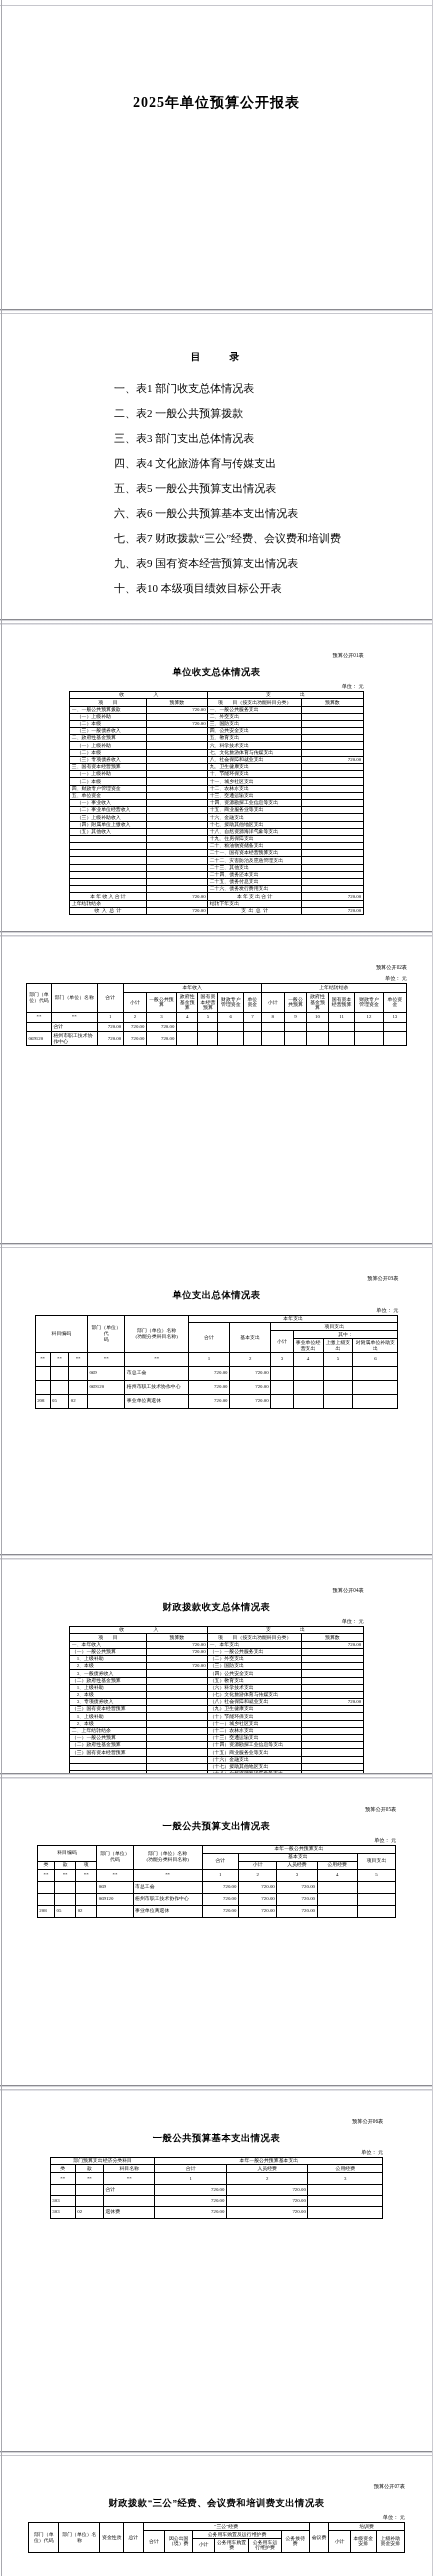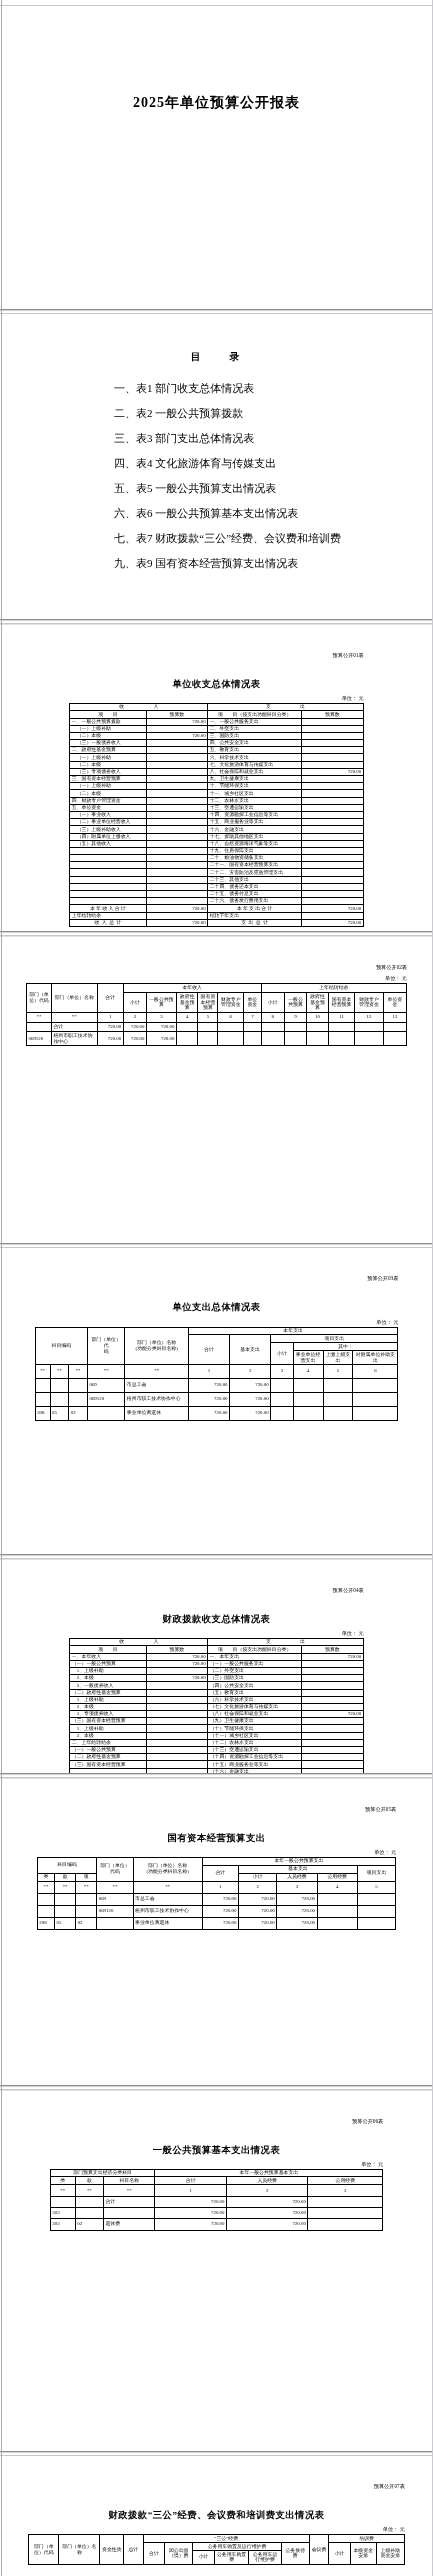"十、表10 本级项目绩效目标公开表" li { html: none -> <li>十、表10 本级项目绩效目标公开表</li> }
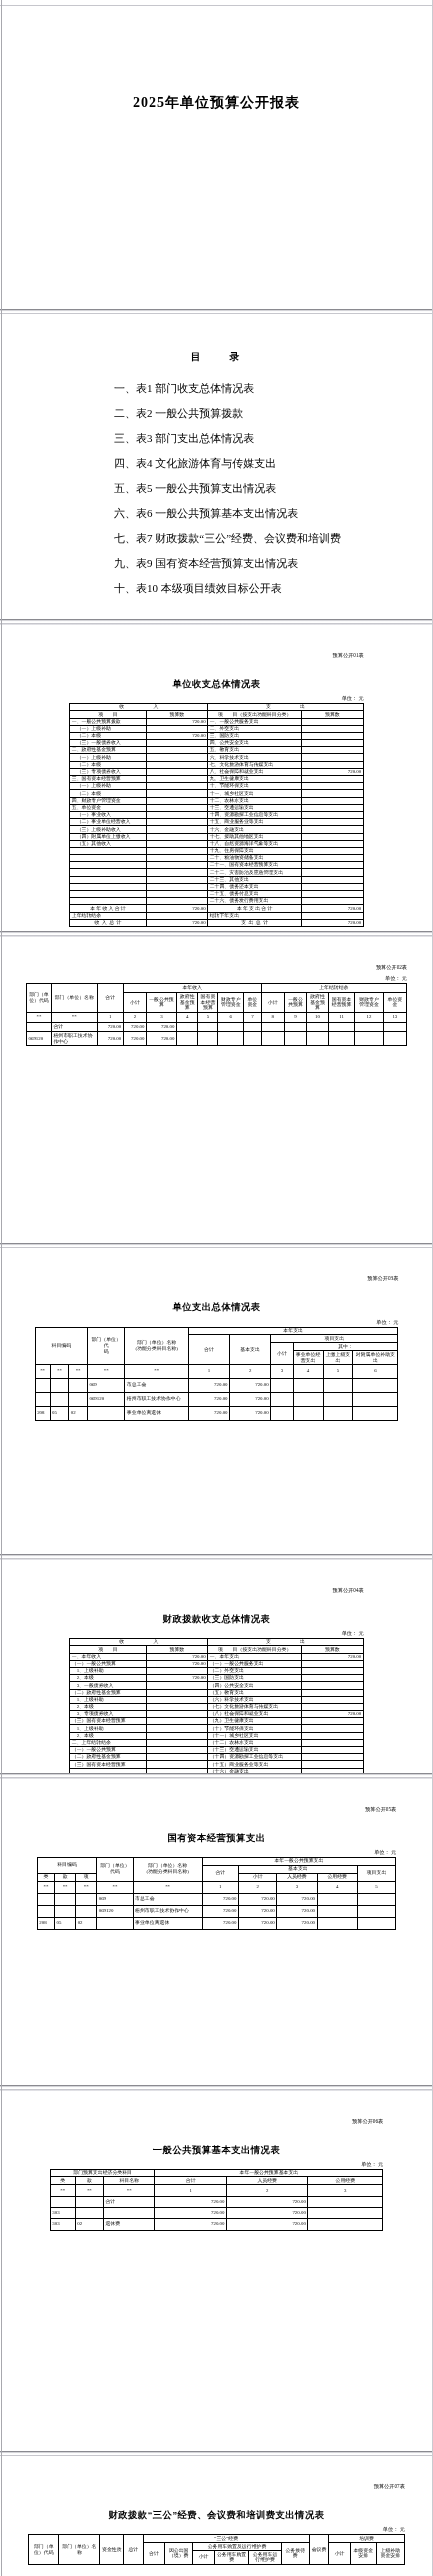"单位收支总体情况表" .tbl-title { margin-top: 19px -> 7px }
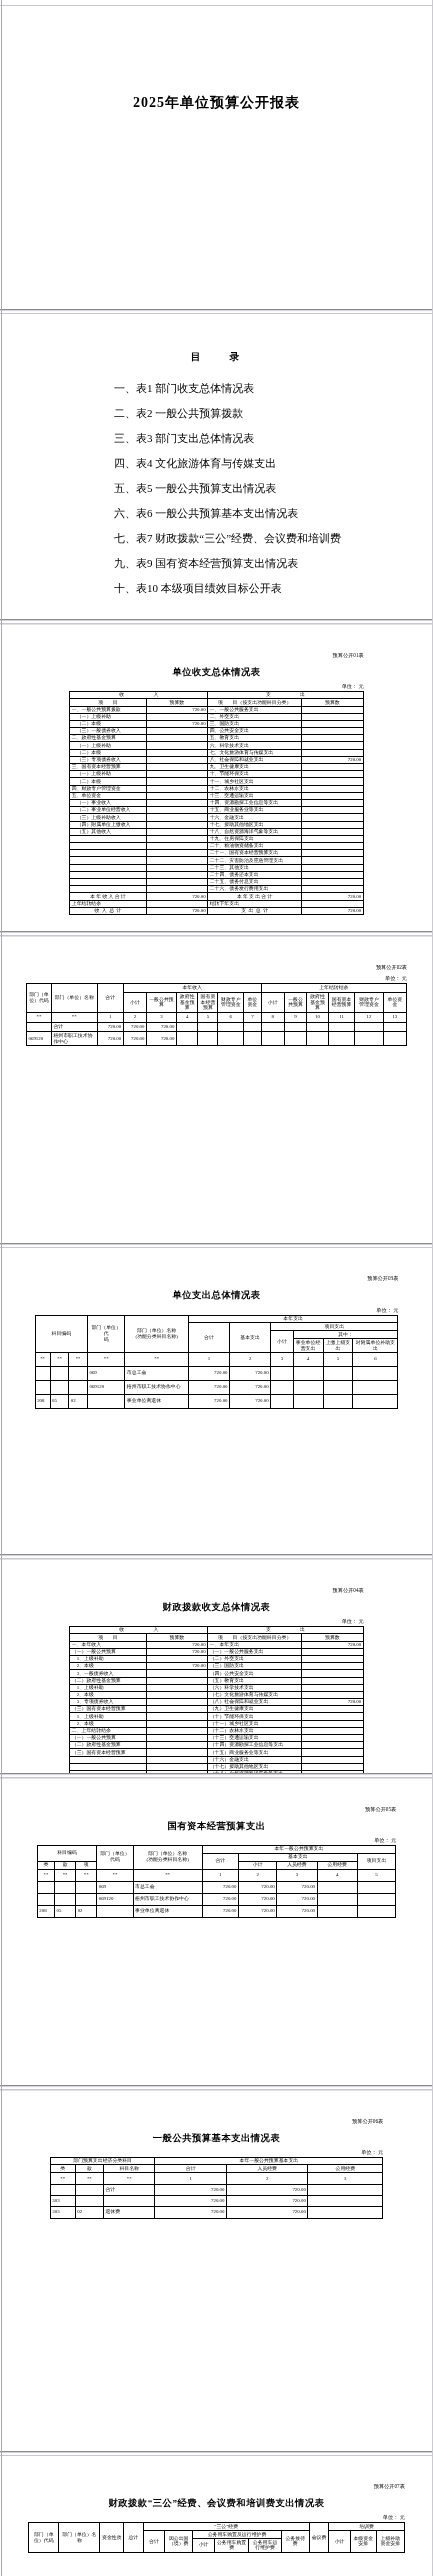"国有资本经营预算支出" div.tbl-title { text: 国有资本经营预算支出 -> 一般公共预算支出情况表 }
